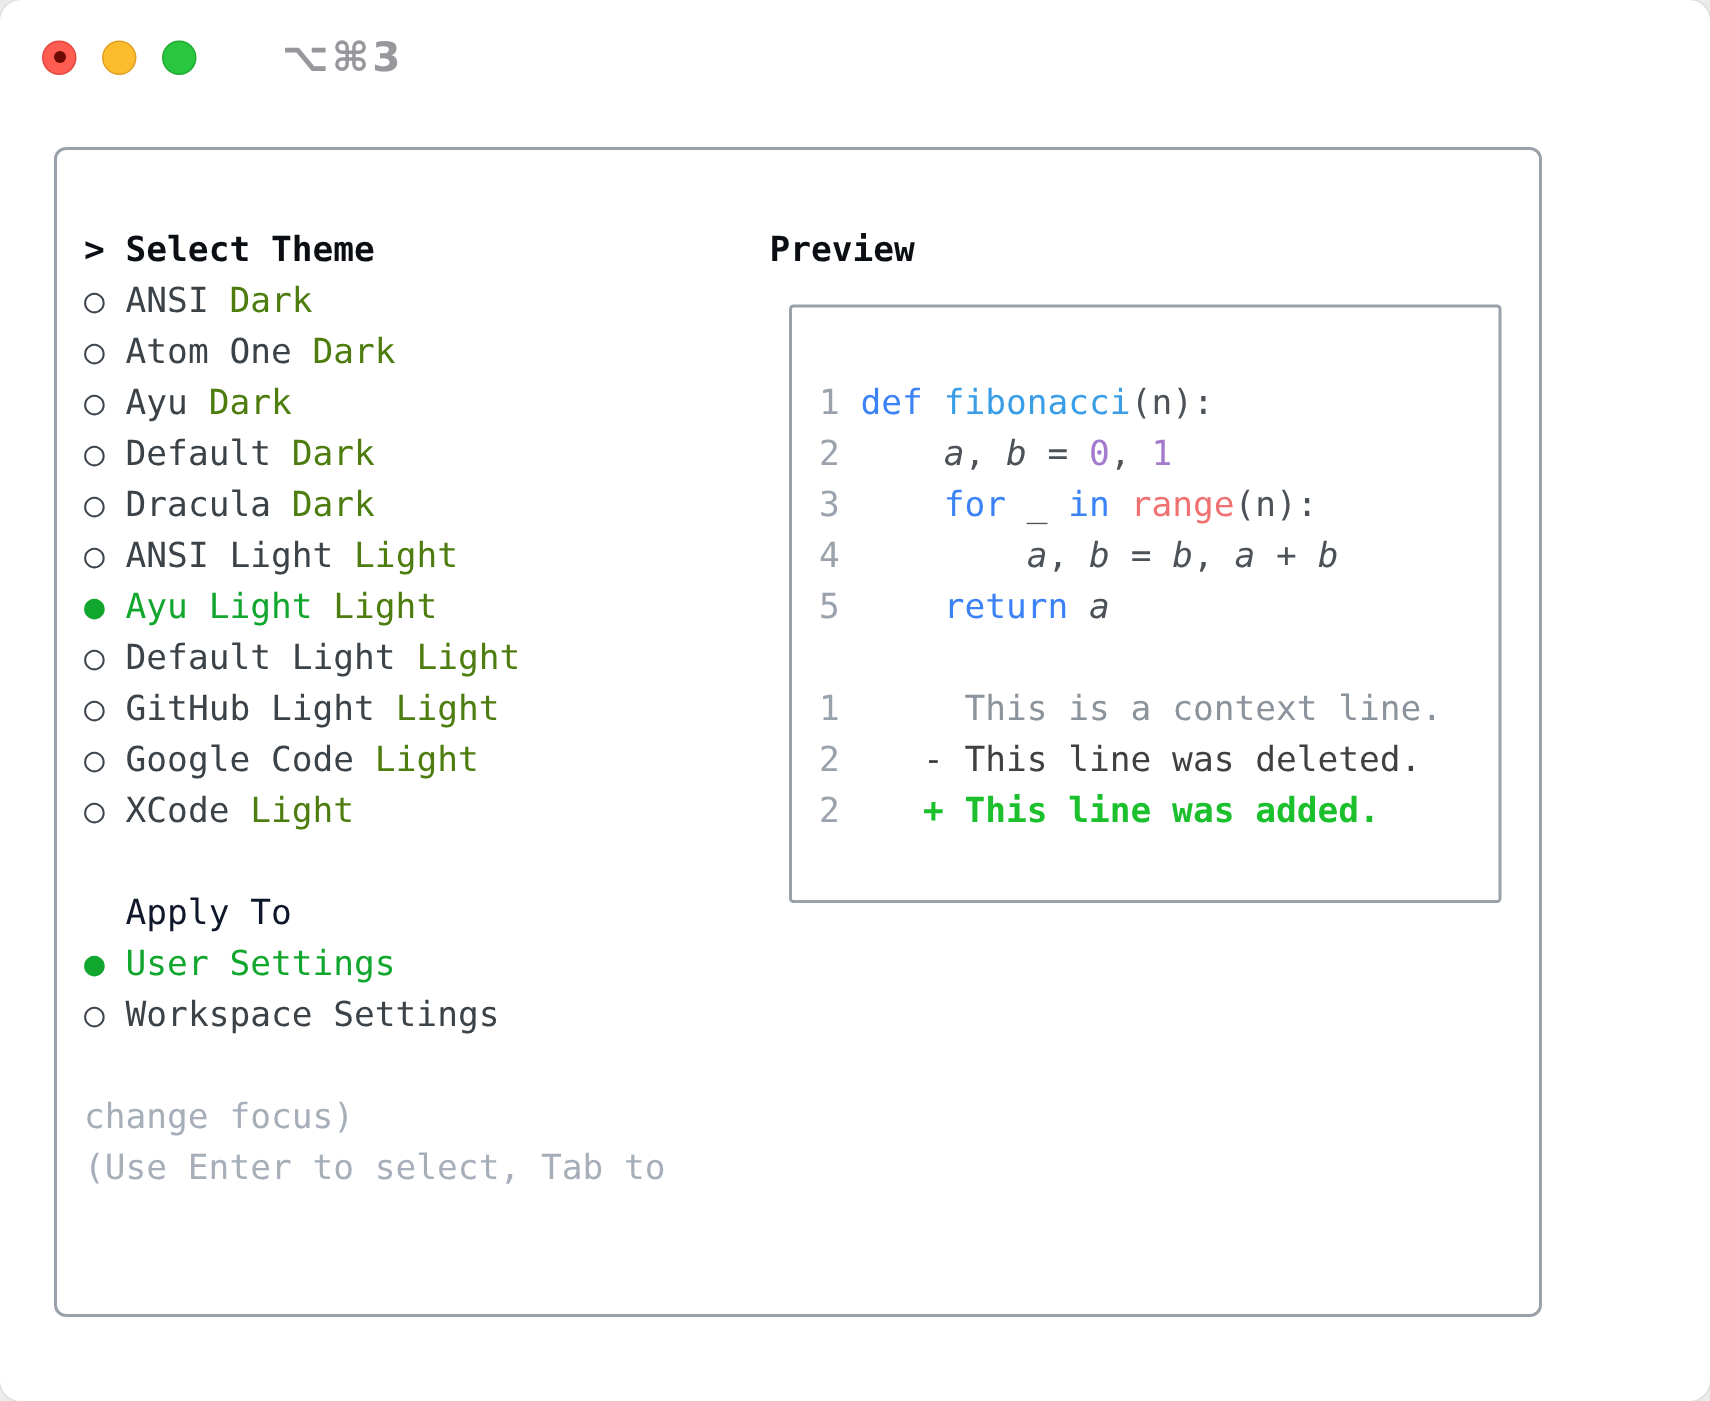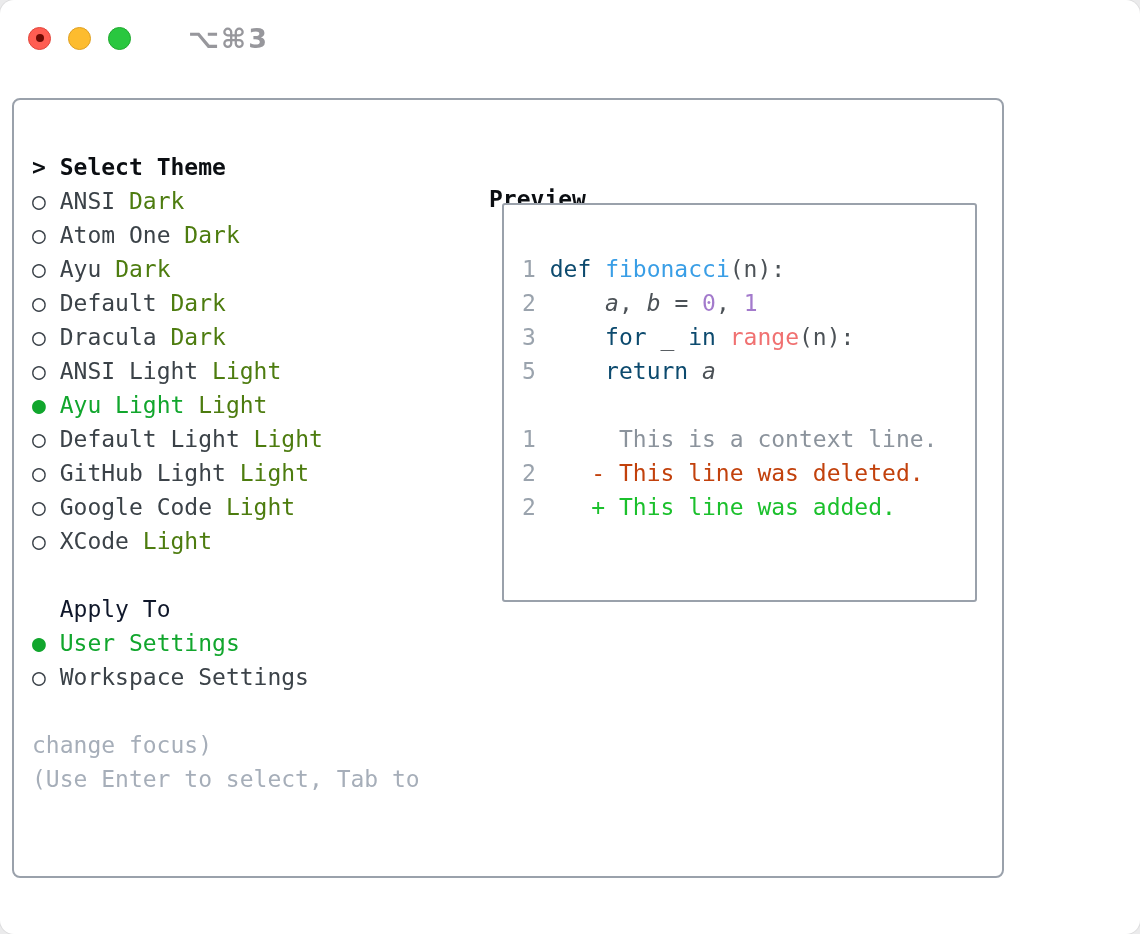"> Select Theme" .panel { left: 12px -> 36px }
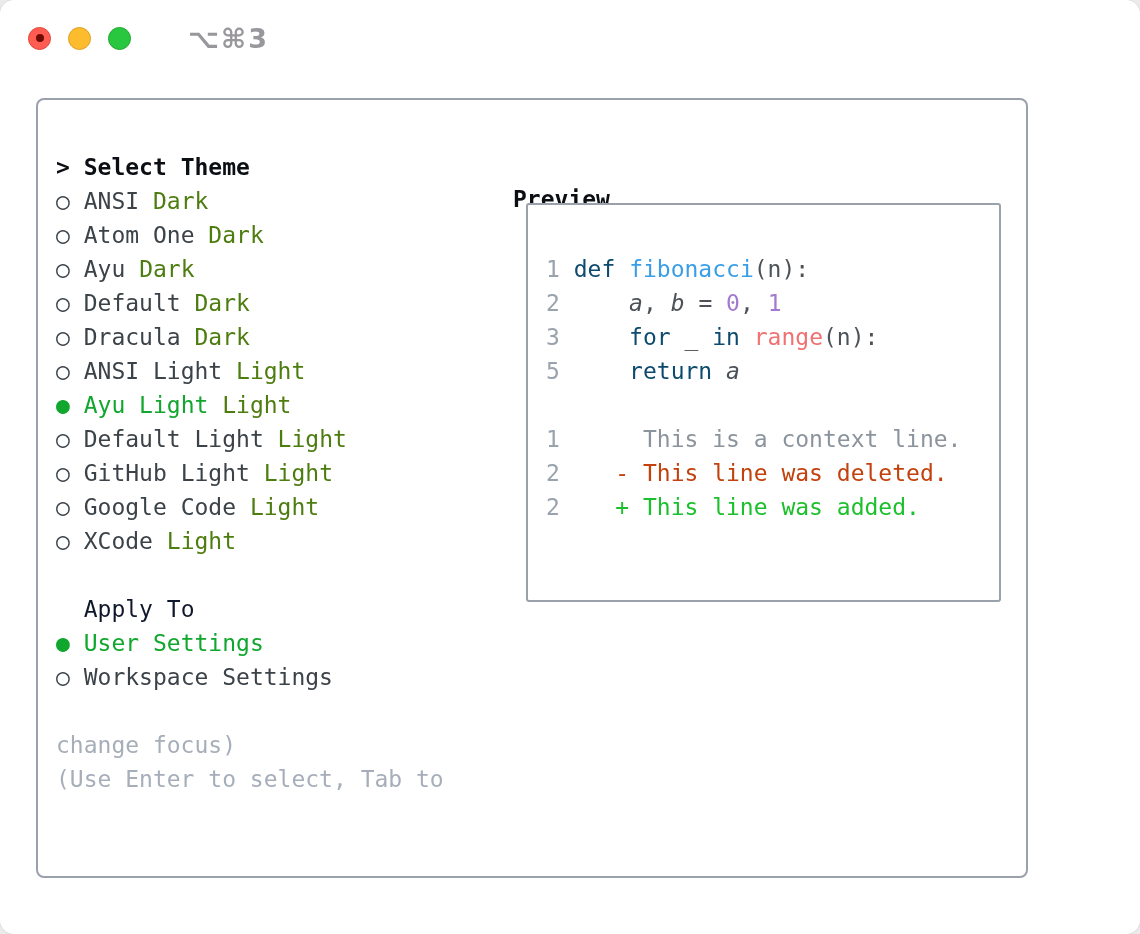"Preview" .preview-hdr { margin-top: 32px -> none }
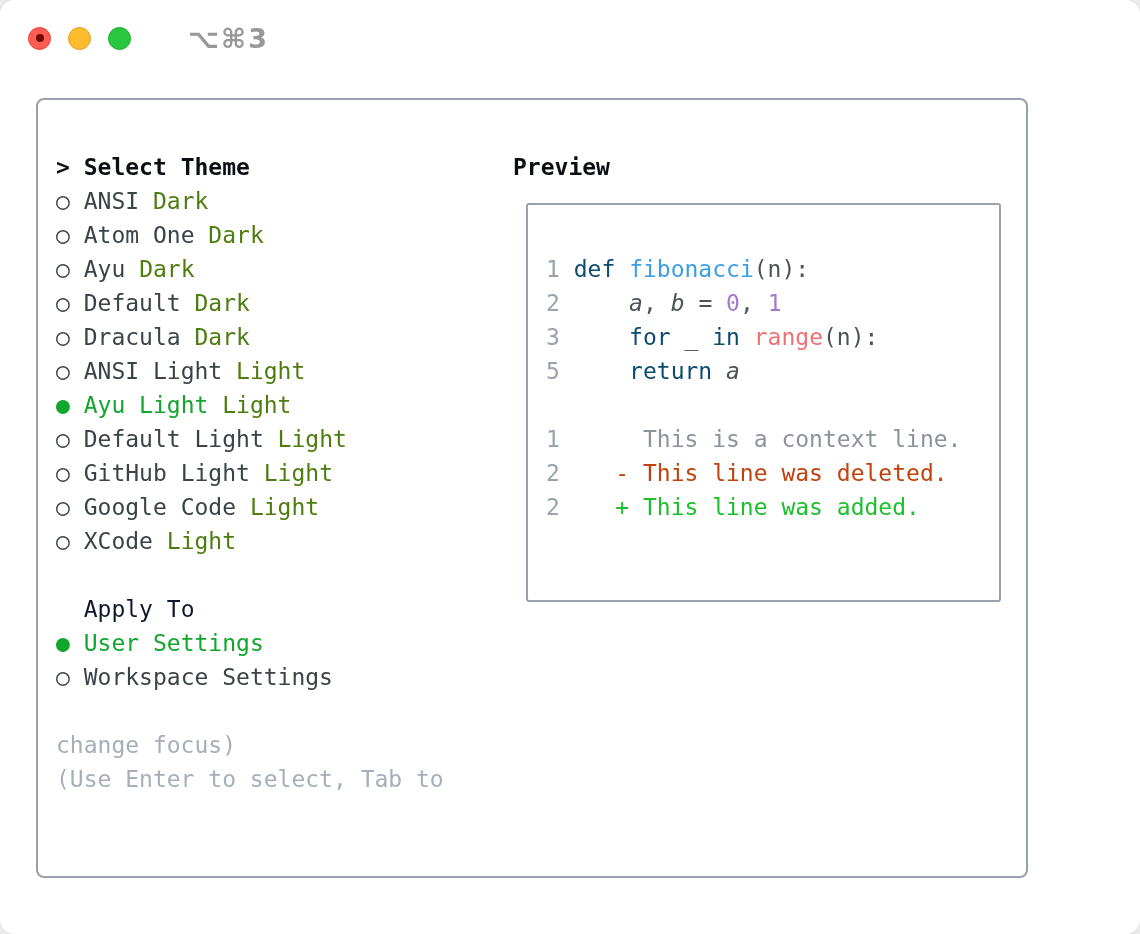"def" .kw { color: #0c4a6e -> #3b82f6 }
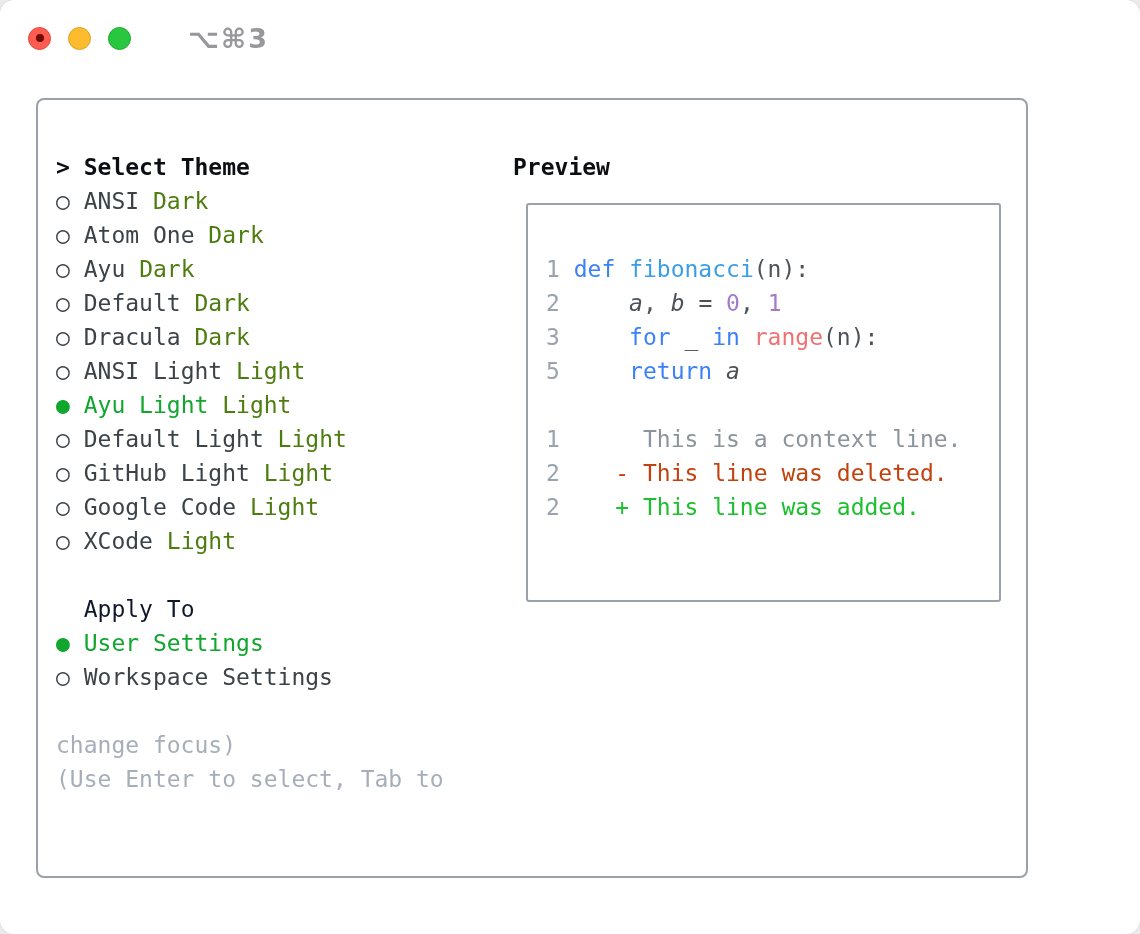"4 a, b = b," div.row { html: none -> <div><span>4</span><span> </span><span>a</span><span>, </span><span>b</span><span> = </span><span>b</span><span>, </span><span>a</span><span> + </span><span>b</span></div> }
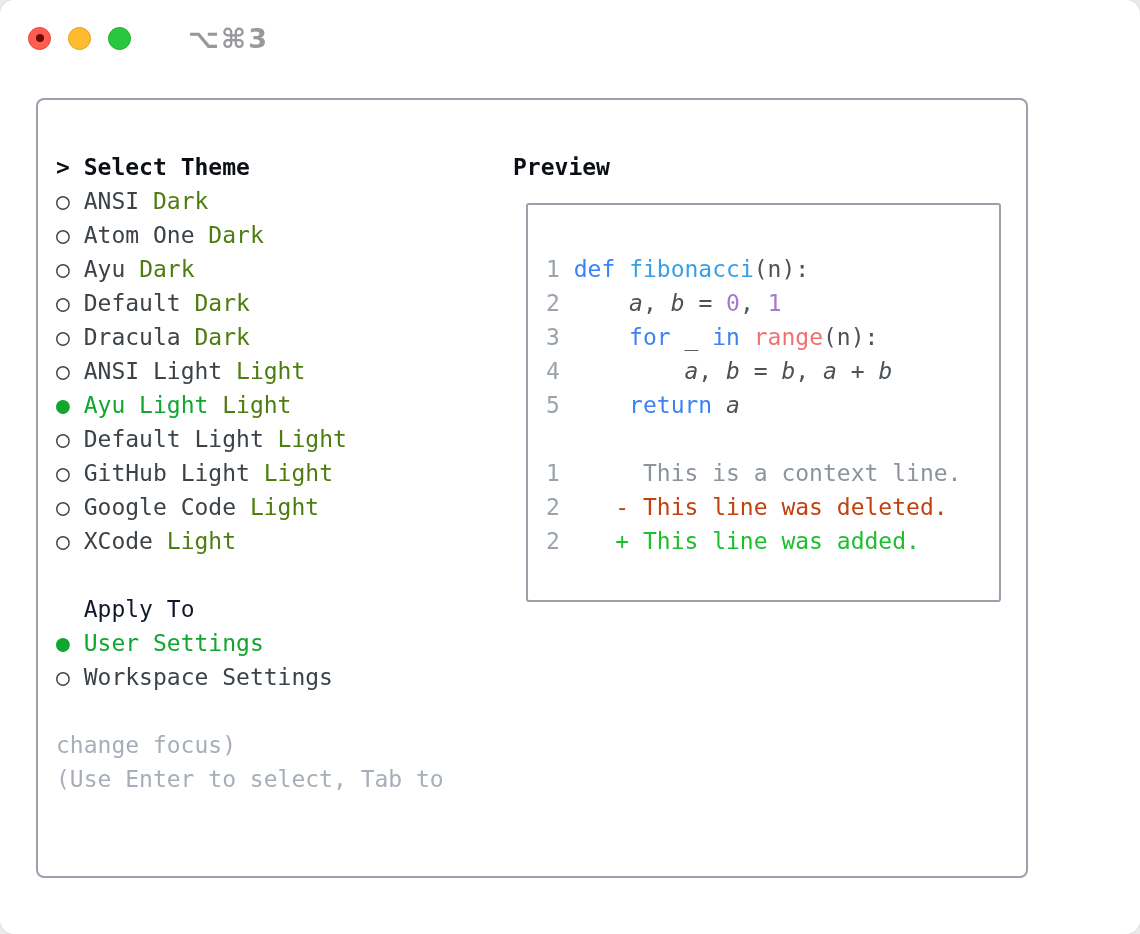"- This line was deleted." .del { color: #c2410c -> #404040 }
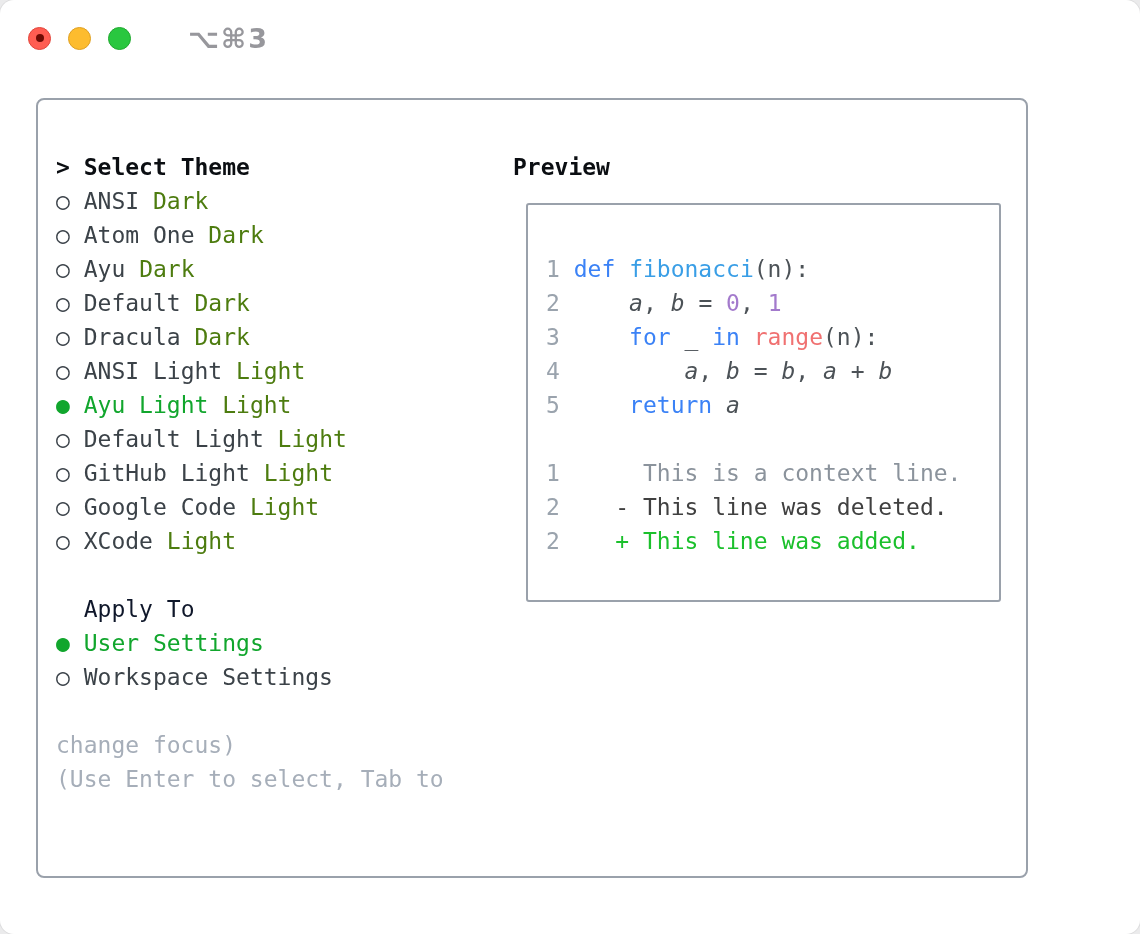"+ This line was added." .add { font-weight: none -> bold }
